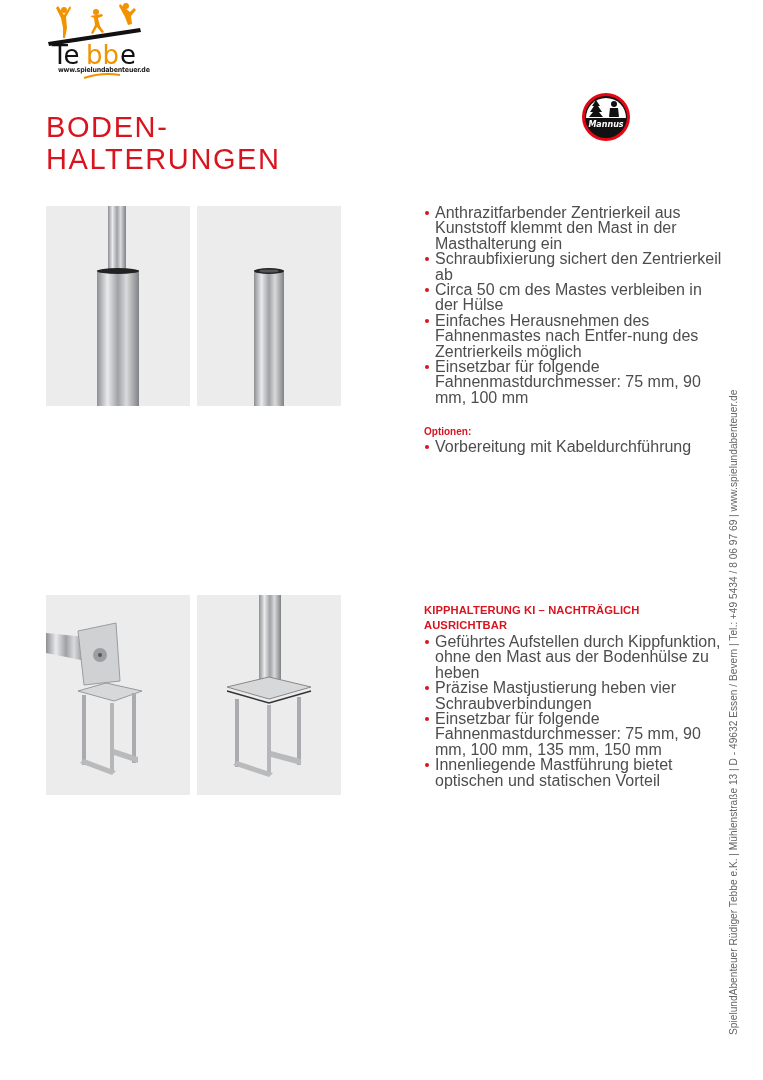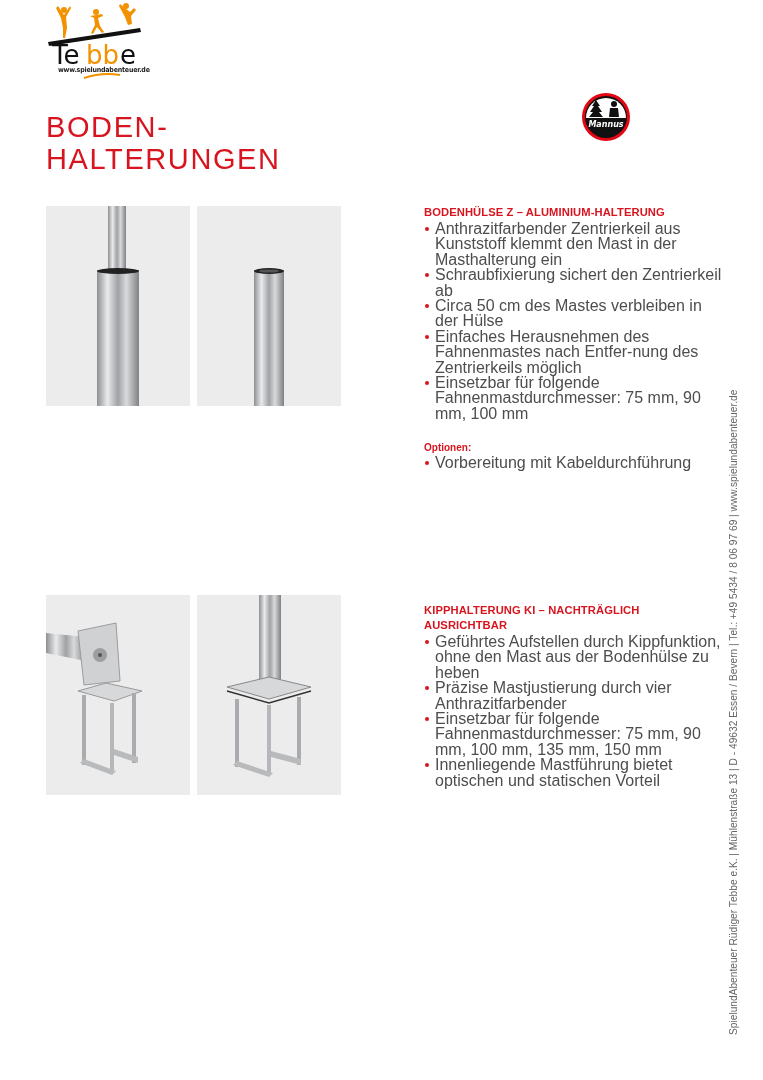"BODENHÜLSE Z – ALUMINIUM-HALTERUNG" h2.sec-heading { html: <h2>BODENHÜLSE Z – ALUMINIUM-HALTERUNG</h2> -> none }
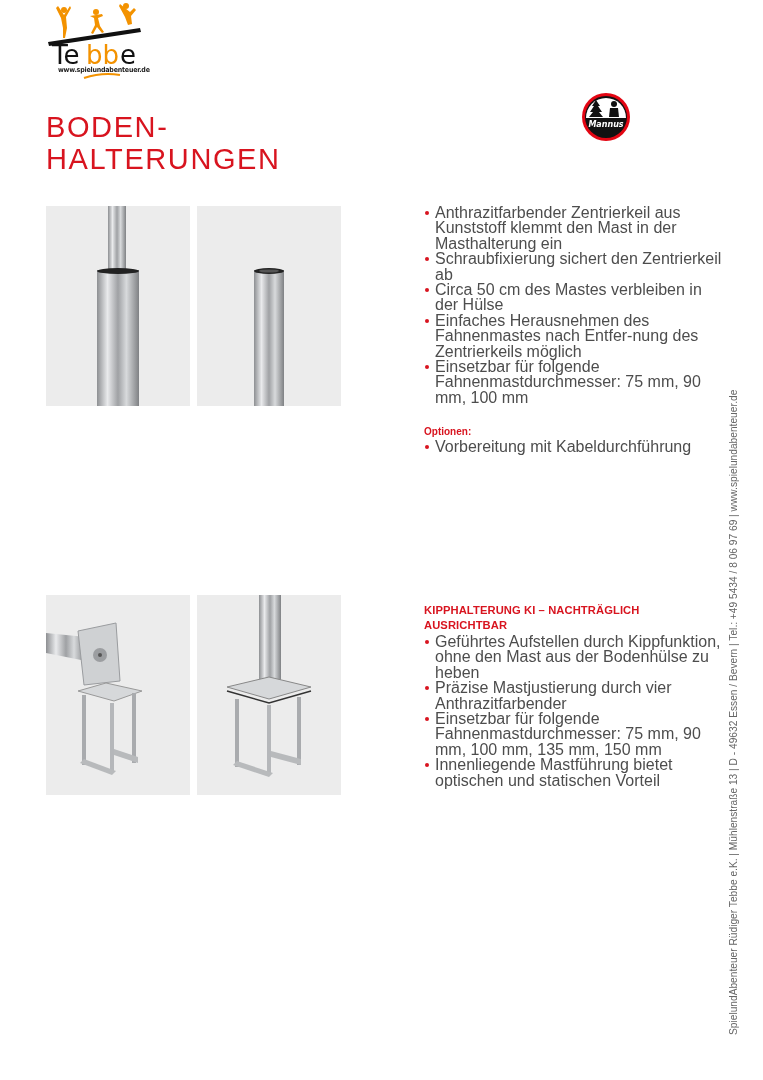"Präzise Mastjustierung durch vier" li { text: durch vier Anthrazitfarbender -> heben vier Schraubverbindungen }
